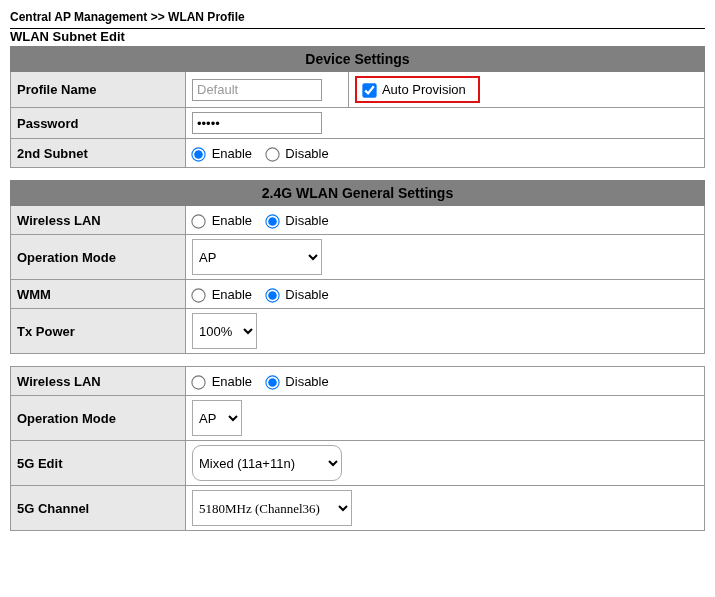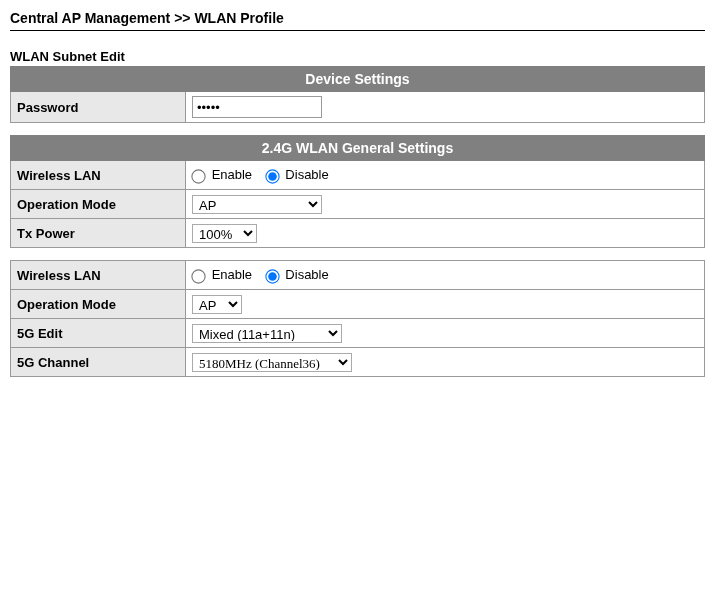"Central AP Management >> WLAN" .breadcrumb { font-size: 14px -> 12px; margin-bottom: 18px -> none }
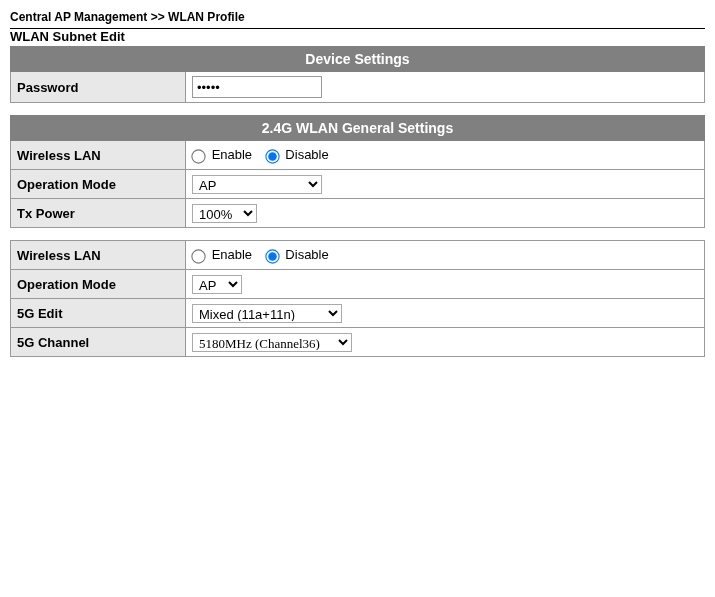"Device Settings" table.settings th.group-header { color: #ffffff -> #000000 }
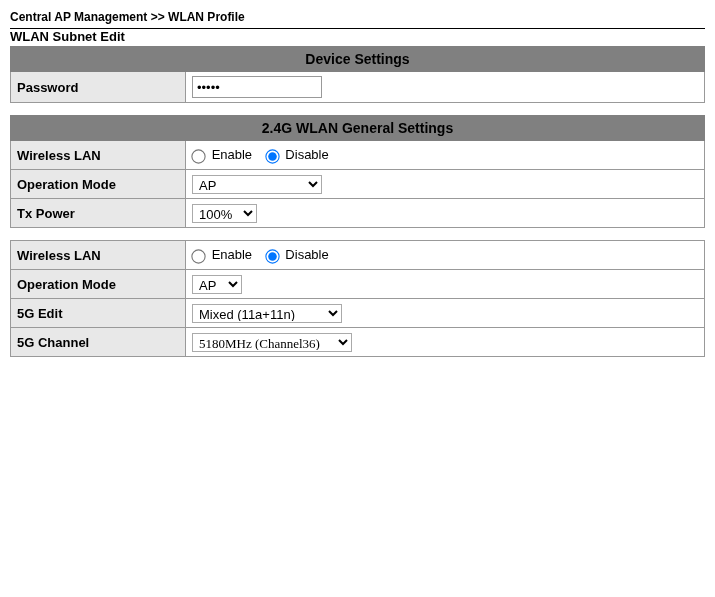"Profile Name" tr { html: none -> <tr> <td>Profile Name</td> <td> <input> </td> <td> <span> <label> <input> <span>Auto Provision</span> </label> </span> </td> </tr> }
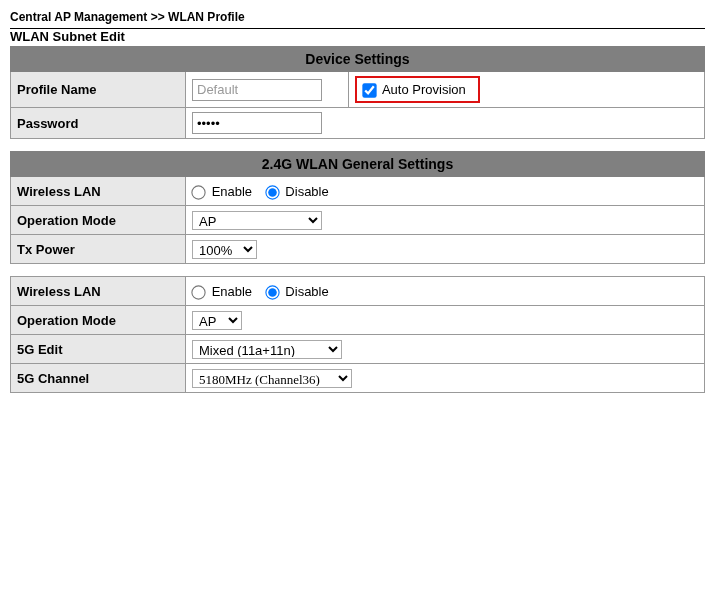"2nd Subnet" tr { html: none -> <tr> <td>2nd Subnet</td> <td> <label> <input> <span>Enable</span> </label> <label> <input> <span>Disable</span> </label> </td> </tr> }
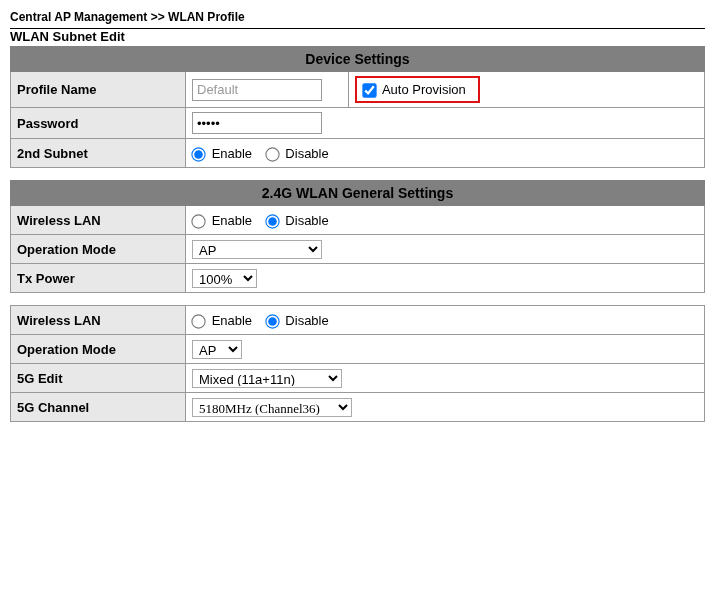"AP" select { height: 19px -> 36px }
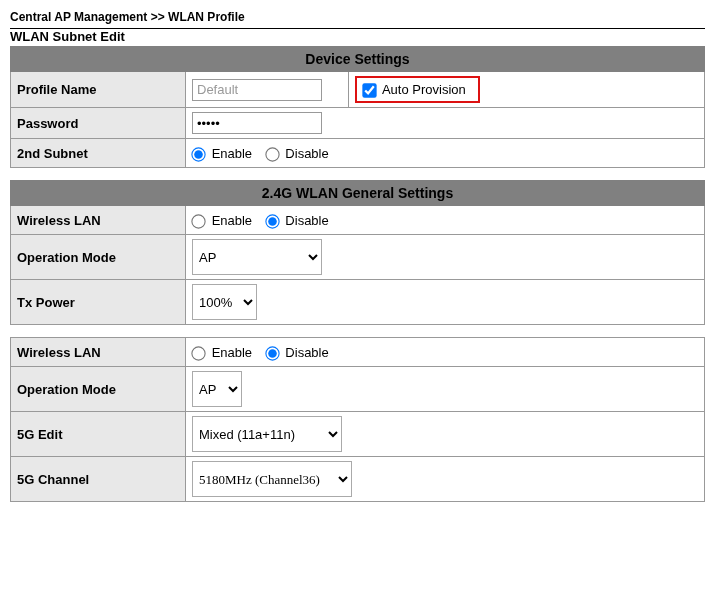"WMM" tr { html: none -> <tr> <td>WMM</td> <td> <label> <input> <span>Enable</span> </label> <label> <input> <span>Disable</span> </label> </td> </tr> }
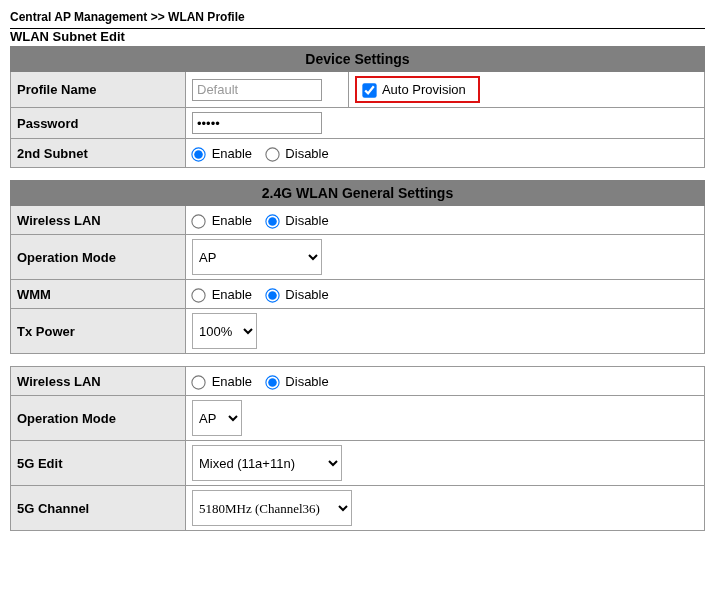"Mixed (11a+11n)" select { border-radius: none -> 9px }
